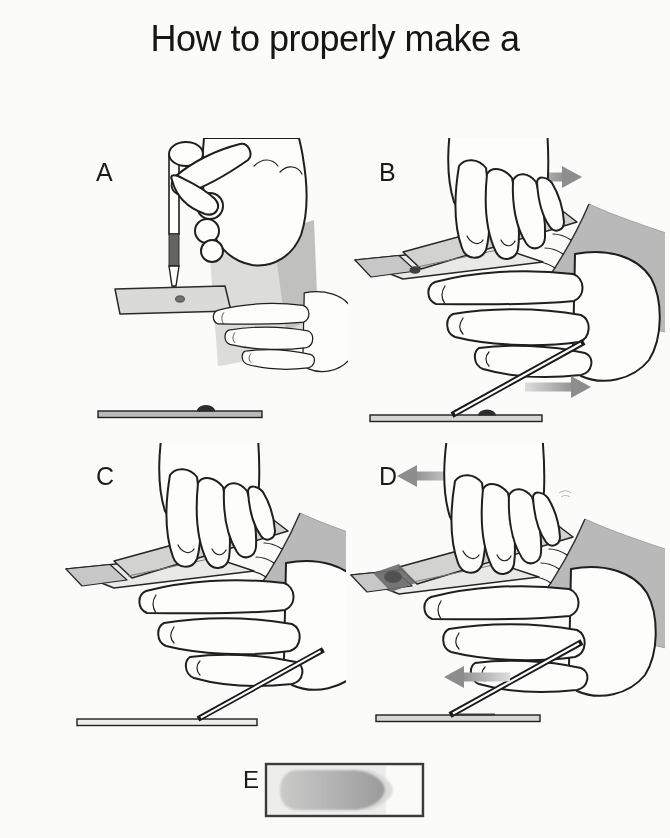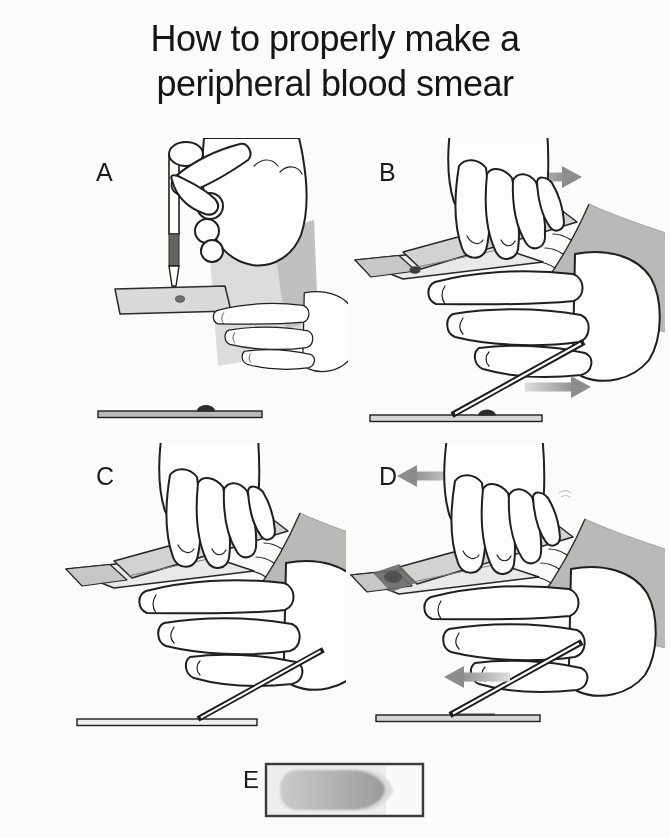"peripheral blood smear" div { html: <div>peripheral blood smear</div> -> none }
